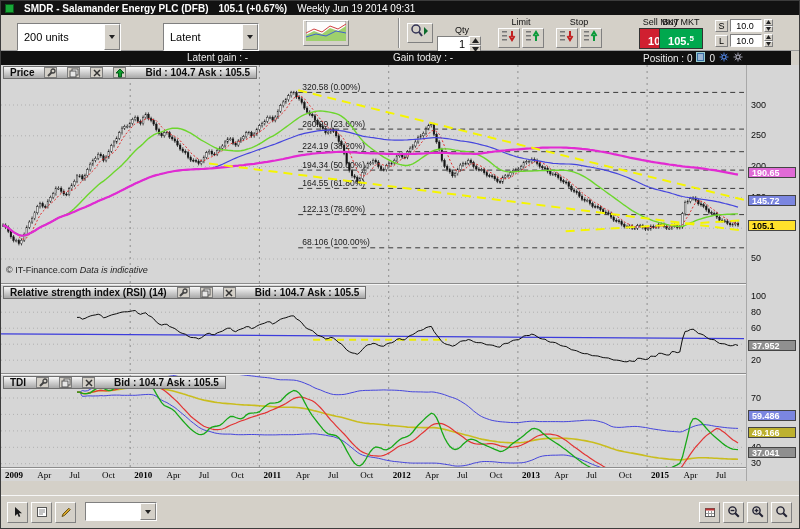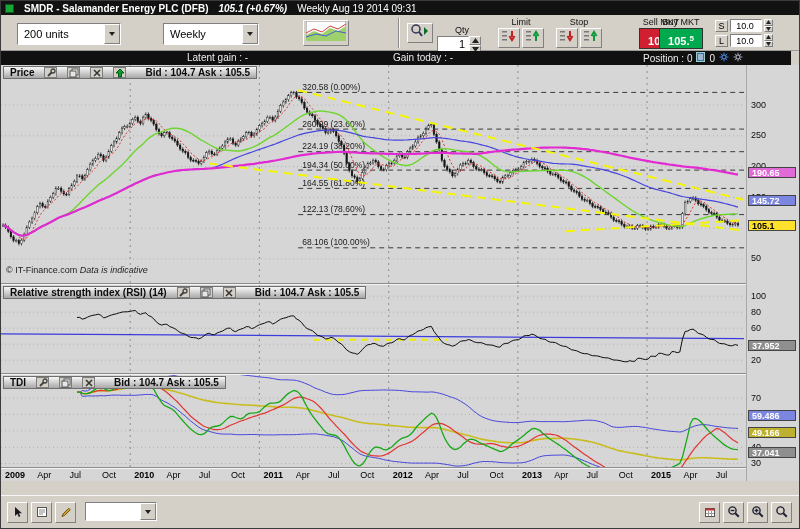"105.1 (+0.67%)" .tb-price { font-style: italic -> none }
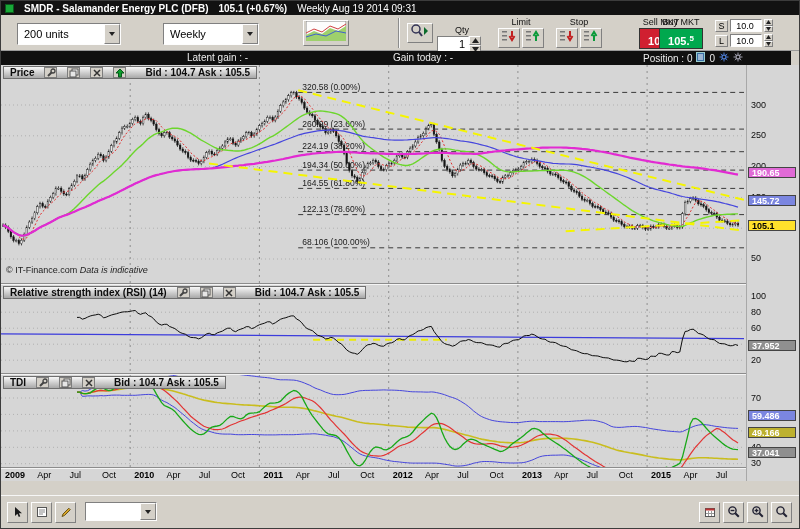"Weekly Aug 19 2014 09:31" span.tb-time { text: Aug -> Jun }
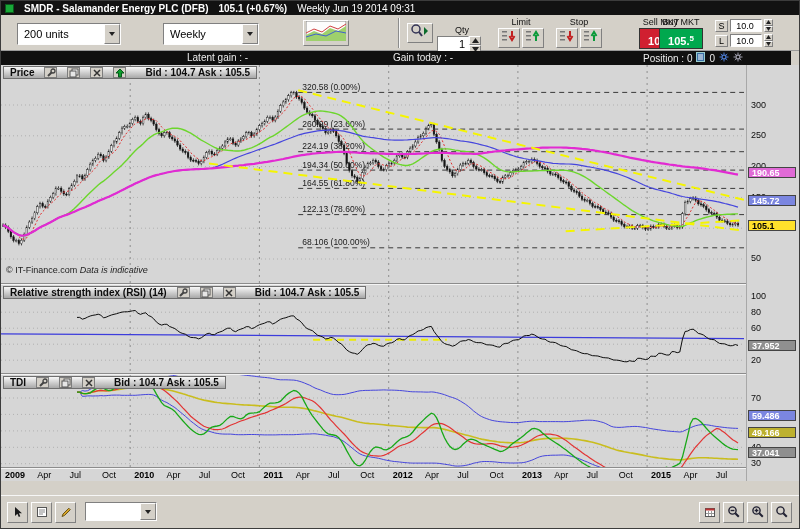"200 units" .dd { height: 22px -> 28px }
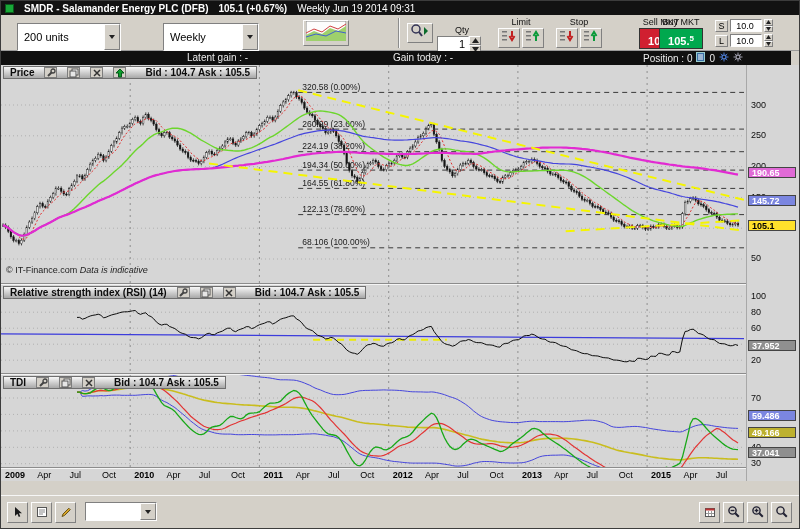"Weekly" span { text: Weekly -> Latent }
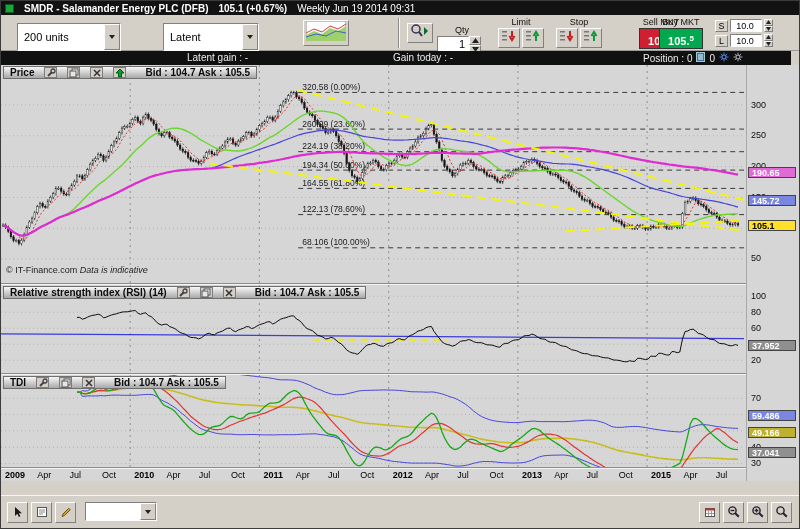"2009" .xlab { font-family: none -> Liberation Serif, serif }
